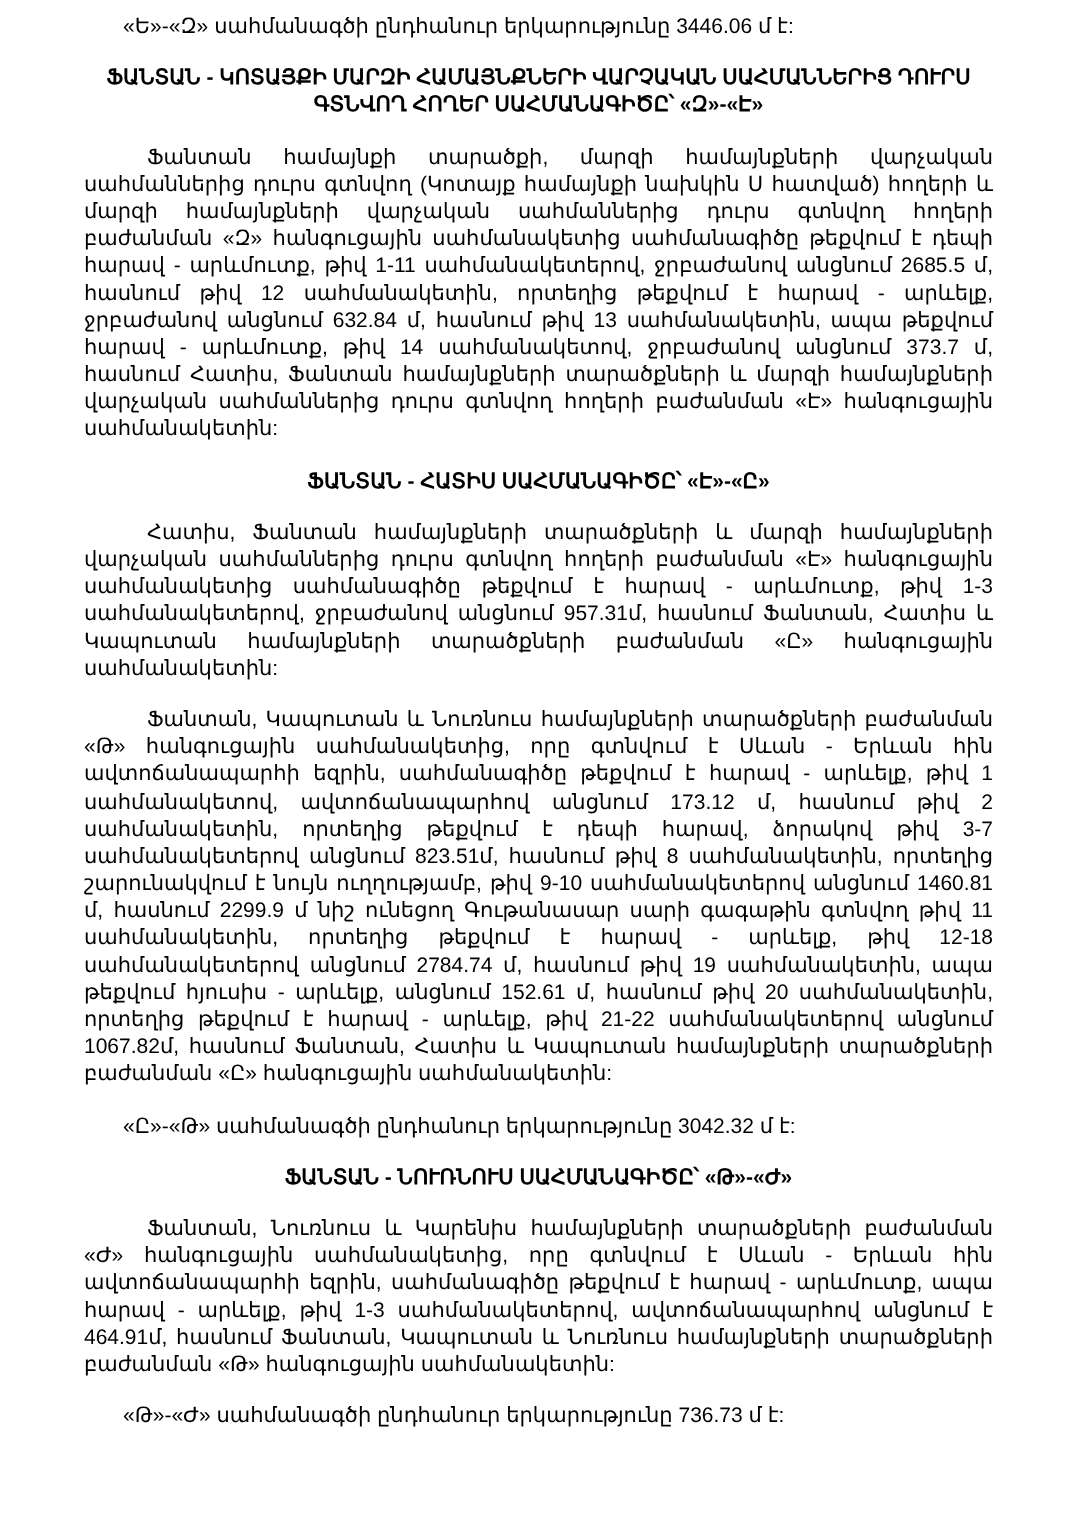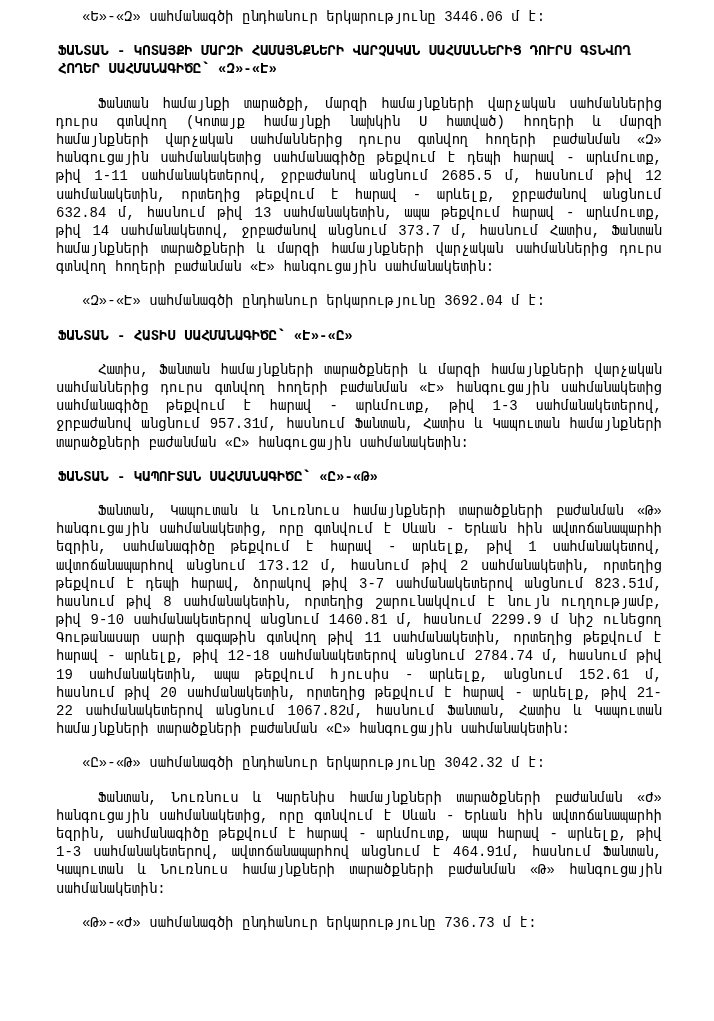"«Ե»-«Զ» սահմանագծի ընդհանուր" .page { font-family: Liberation Mono, monospace -> Liberation Sans, sans-serif }
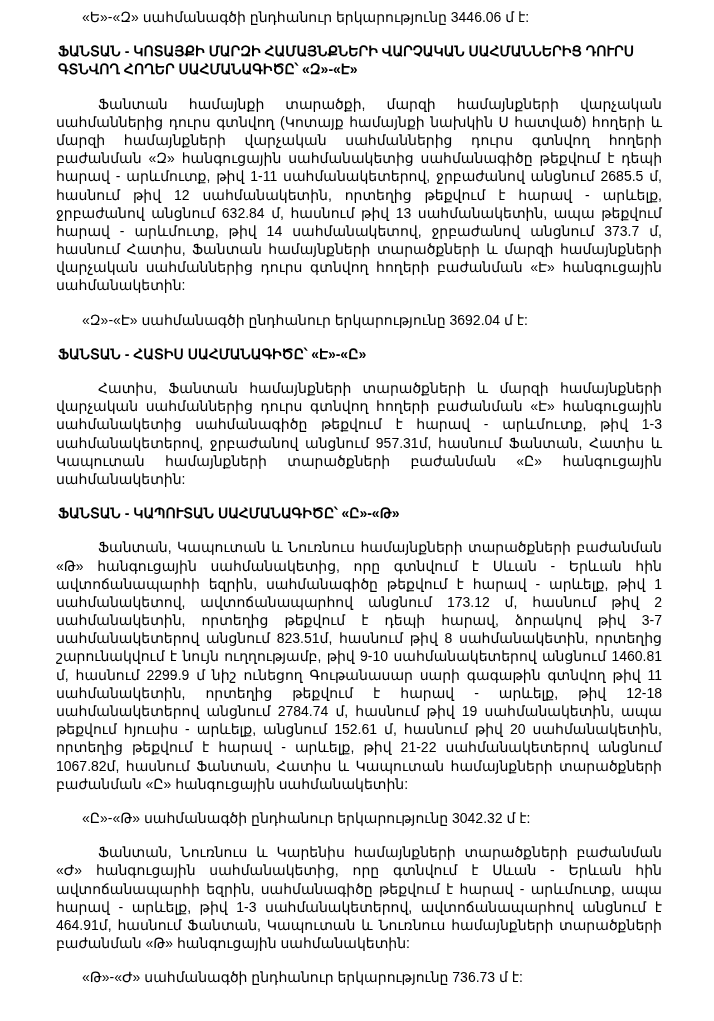"ՖԱՆՏԱՆ - ԿՈՏԱՅՔԻ ՄԱՐԶԻ ՀԱՄԱՅՆՔՆԵՐԻ" .section-heading { text-align: left -> center }
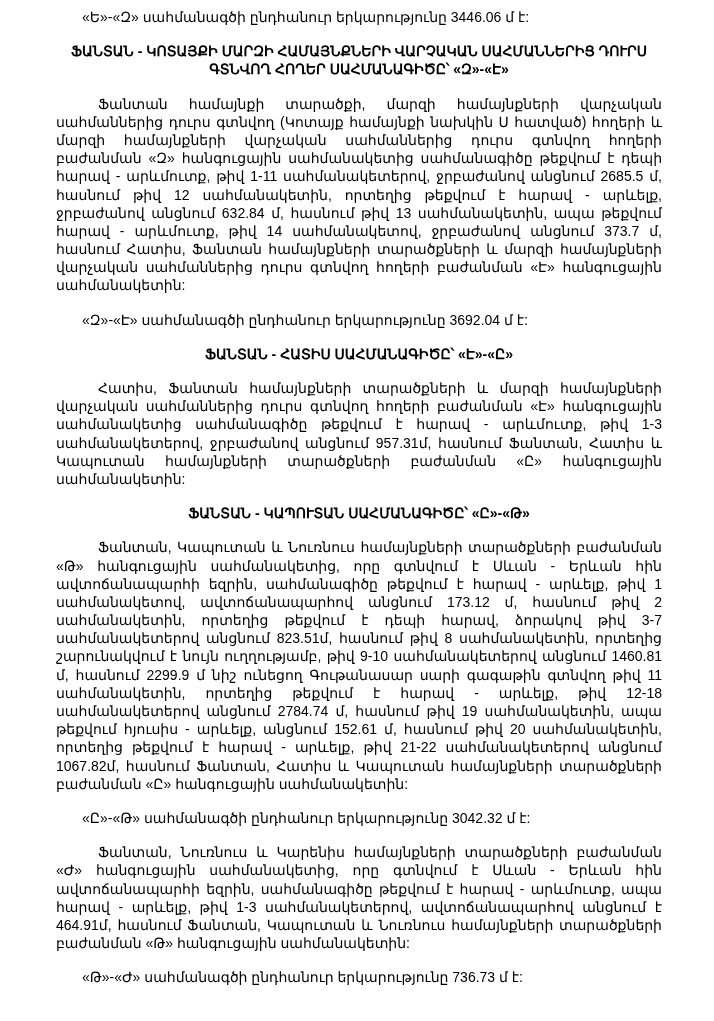"«Զ»-«Է» սահմանագծի ընդհանուր" p.length-line { html: <p>«Զ»-«Է» սահմանագծի ընդհանուր երկարությունը 3692.04 մ է:</p> -> none }
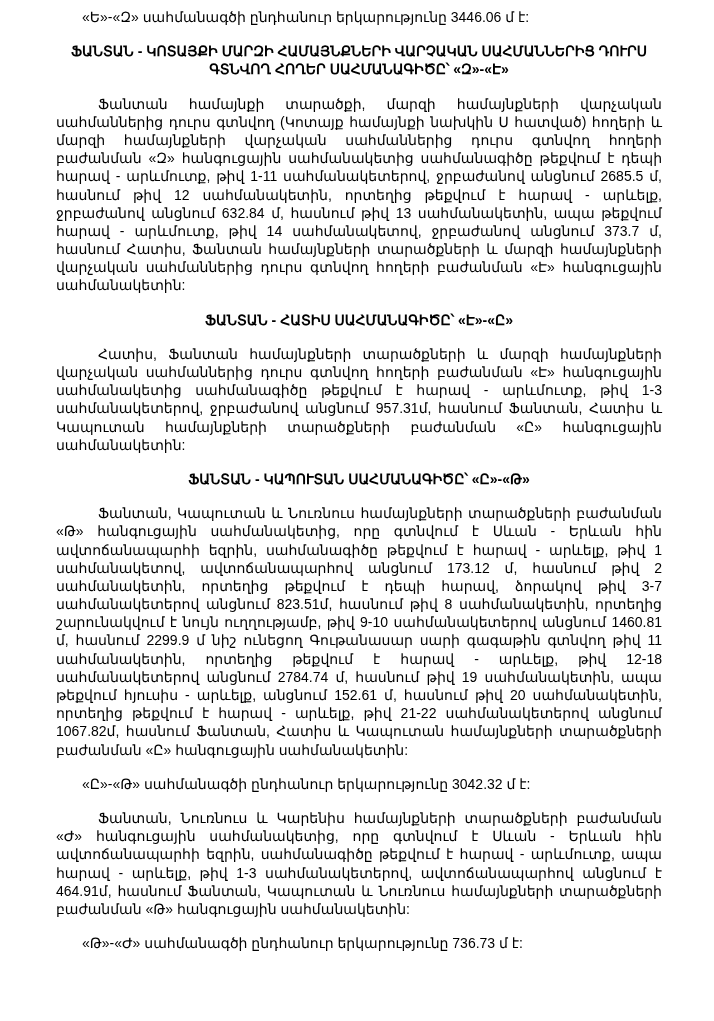"ՖԱՆՏԱՆ - ԿԱՊՈՒՏԱՆ ՍԱՀՄԱՆԱԳԻԾԸ՝ «Ը»-«Թ»" h2.section-heading { html: <h2>ՖԱՆՏԱՆ - ԿԱՊՈՒՏԱՆ ՍԱՀՄԱՆԱԳԻԾԸ՝ «Ը»-«Թ»</h2> -> none }
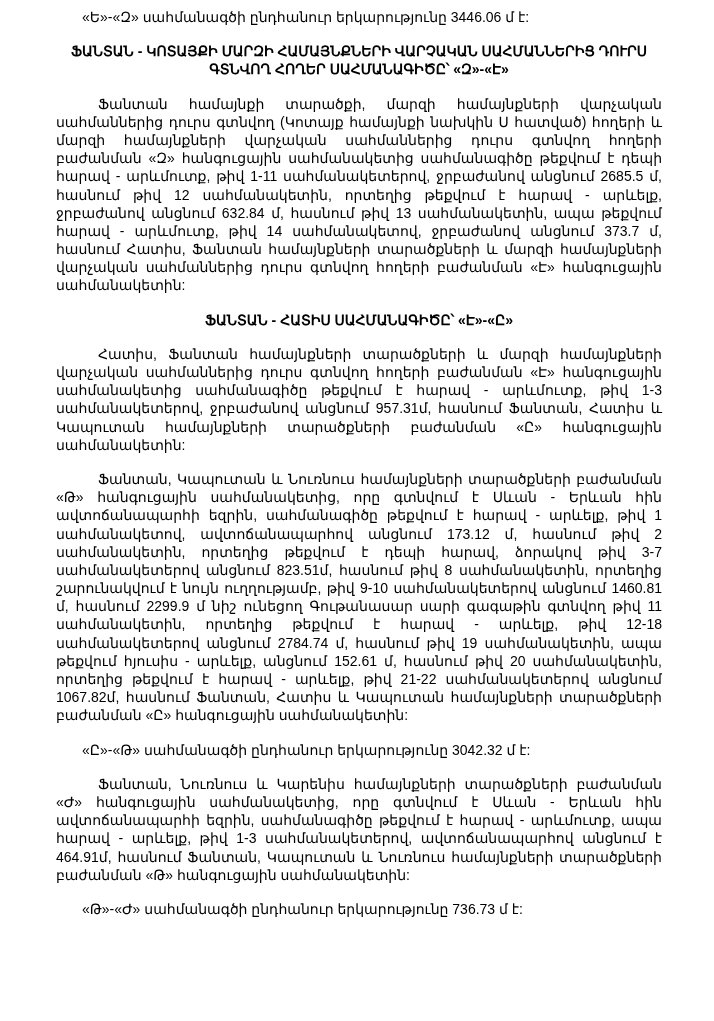"ՖԱՆՏԱՆ - ՆՈՒՌՆՈՒՍ ՍԱՀՄԱՆԱԳԻԾԸ՝ «Թ»-«Ժ»" h2.section-heading { html: none -> <h2>ՖԱՆՏԱՆ - ՆՈՒՌՆՈՒՍ ՍԱՀՄԱՆԱԳԻԾԸ՝ «Թ»-«Ժ»</h2> }
